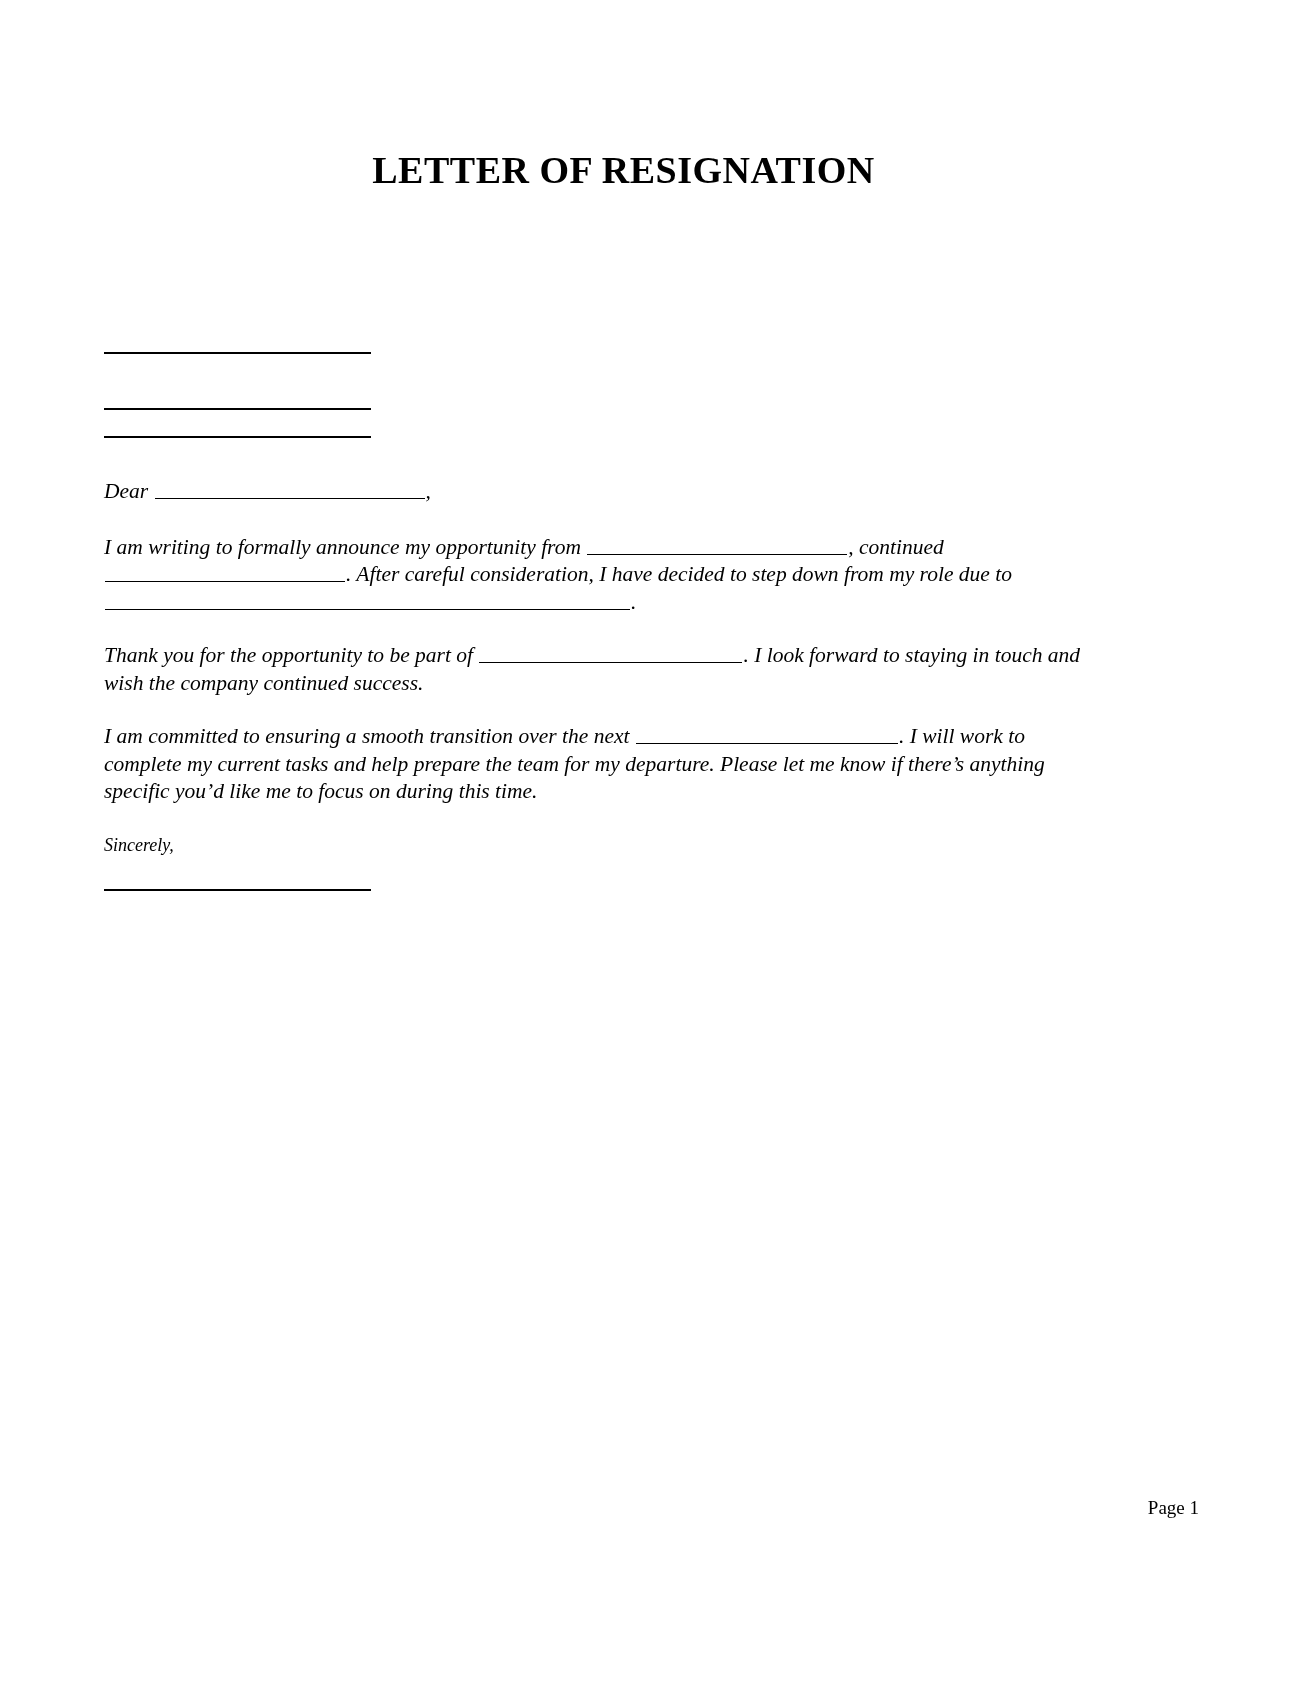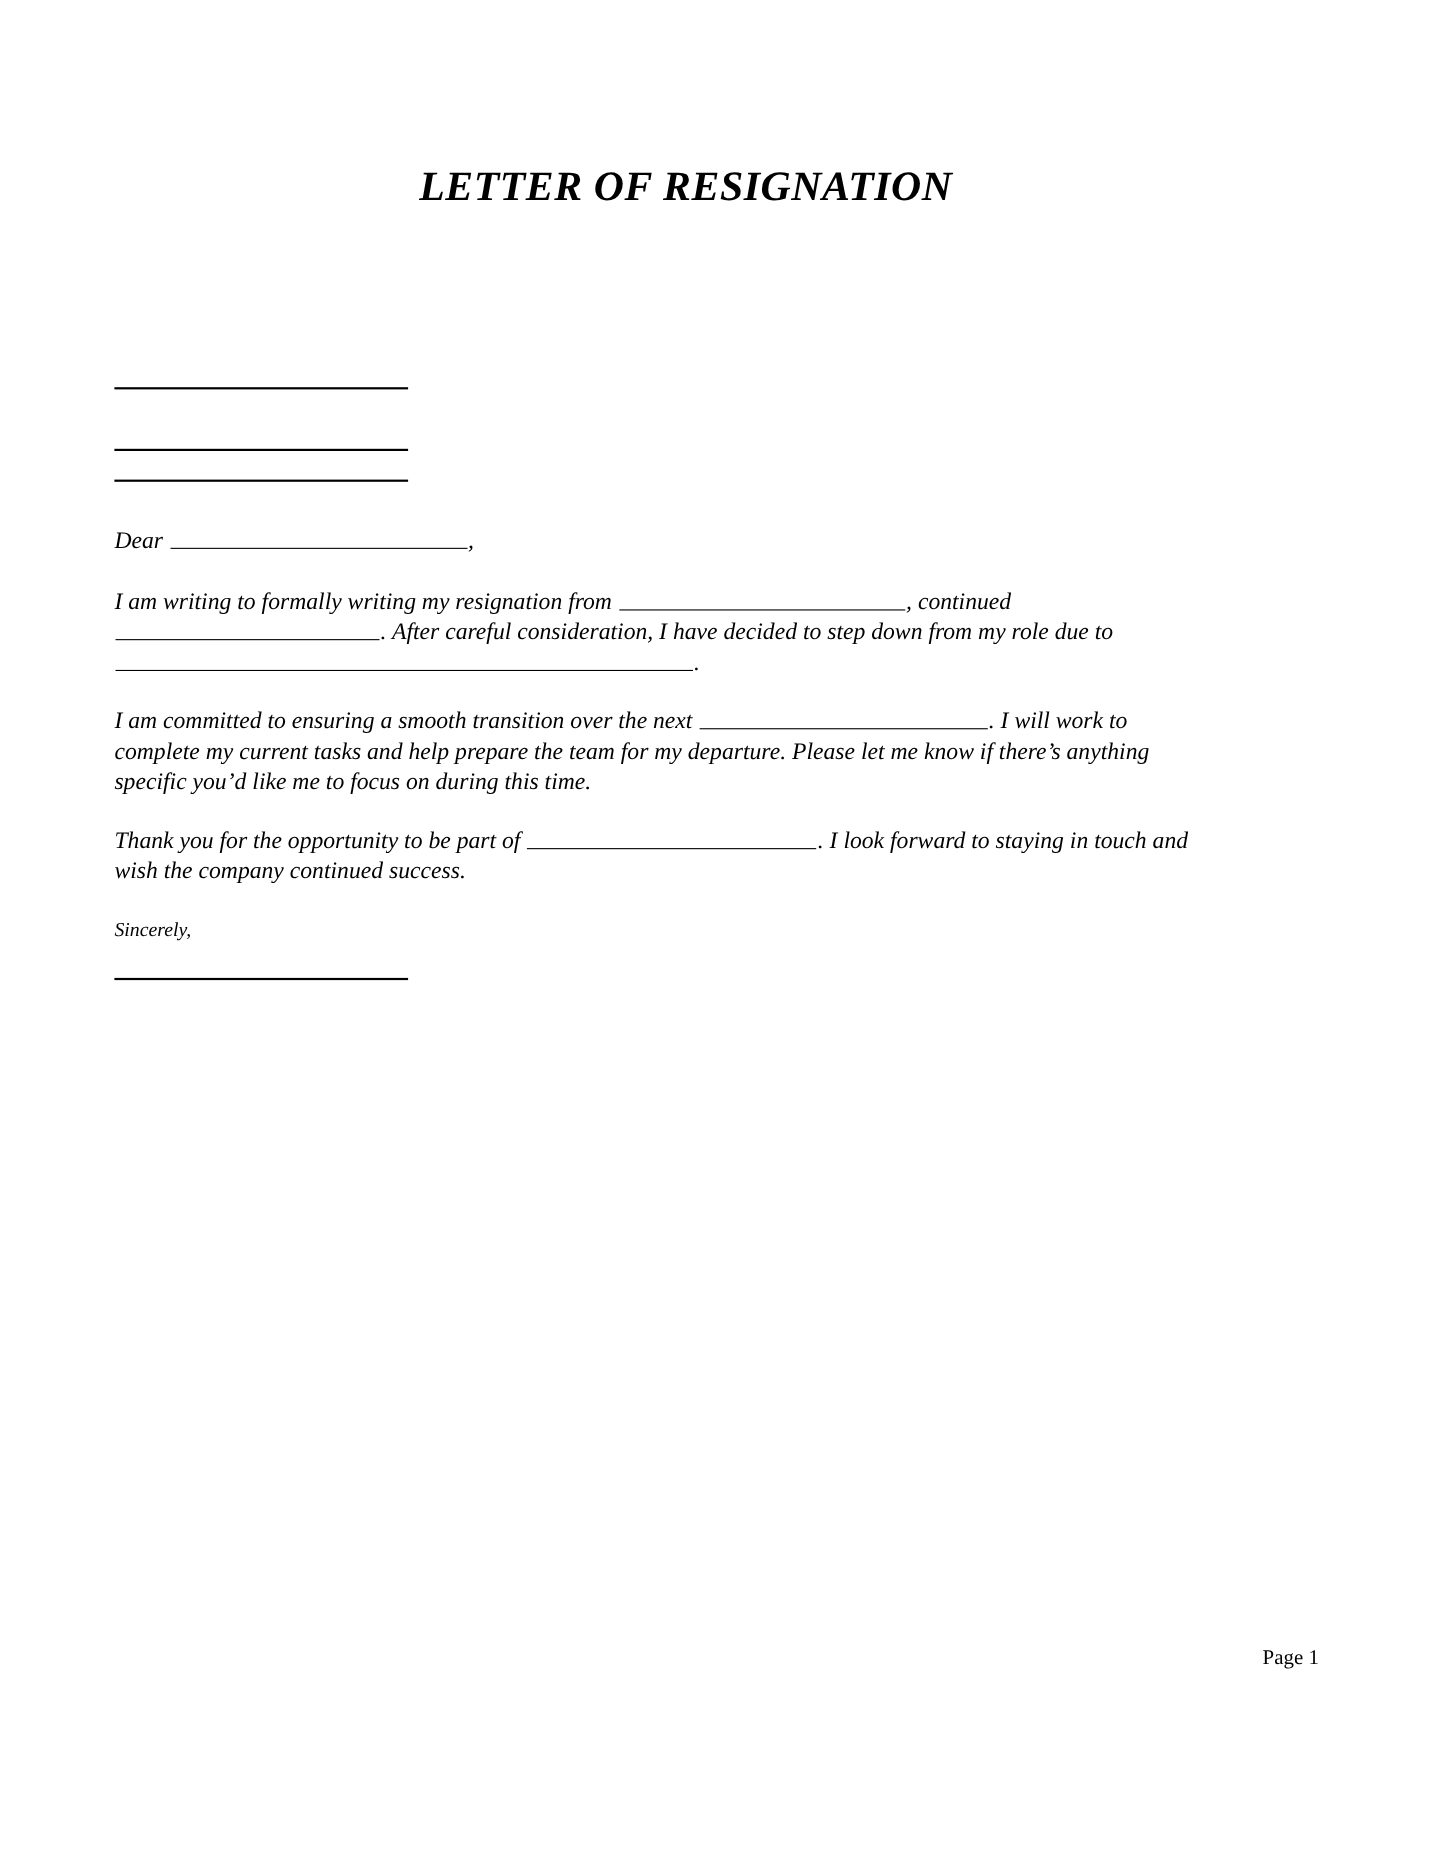"LETTER OF RESIGNATION" .doc-title { font-style: italic -> none }
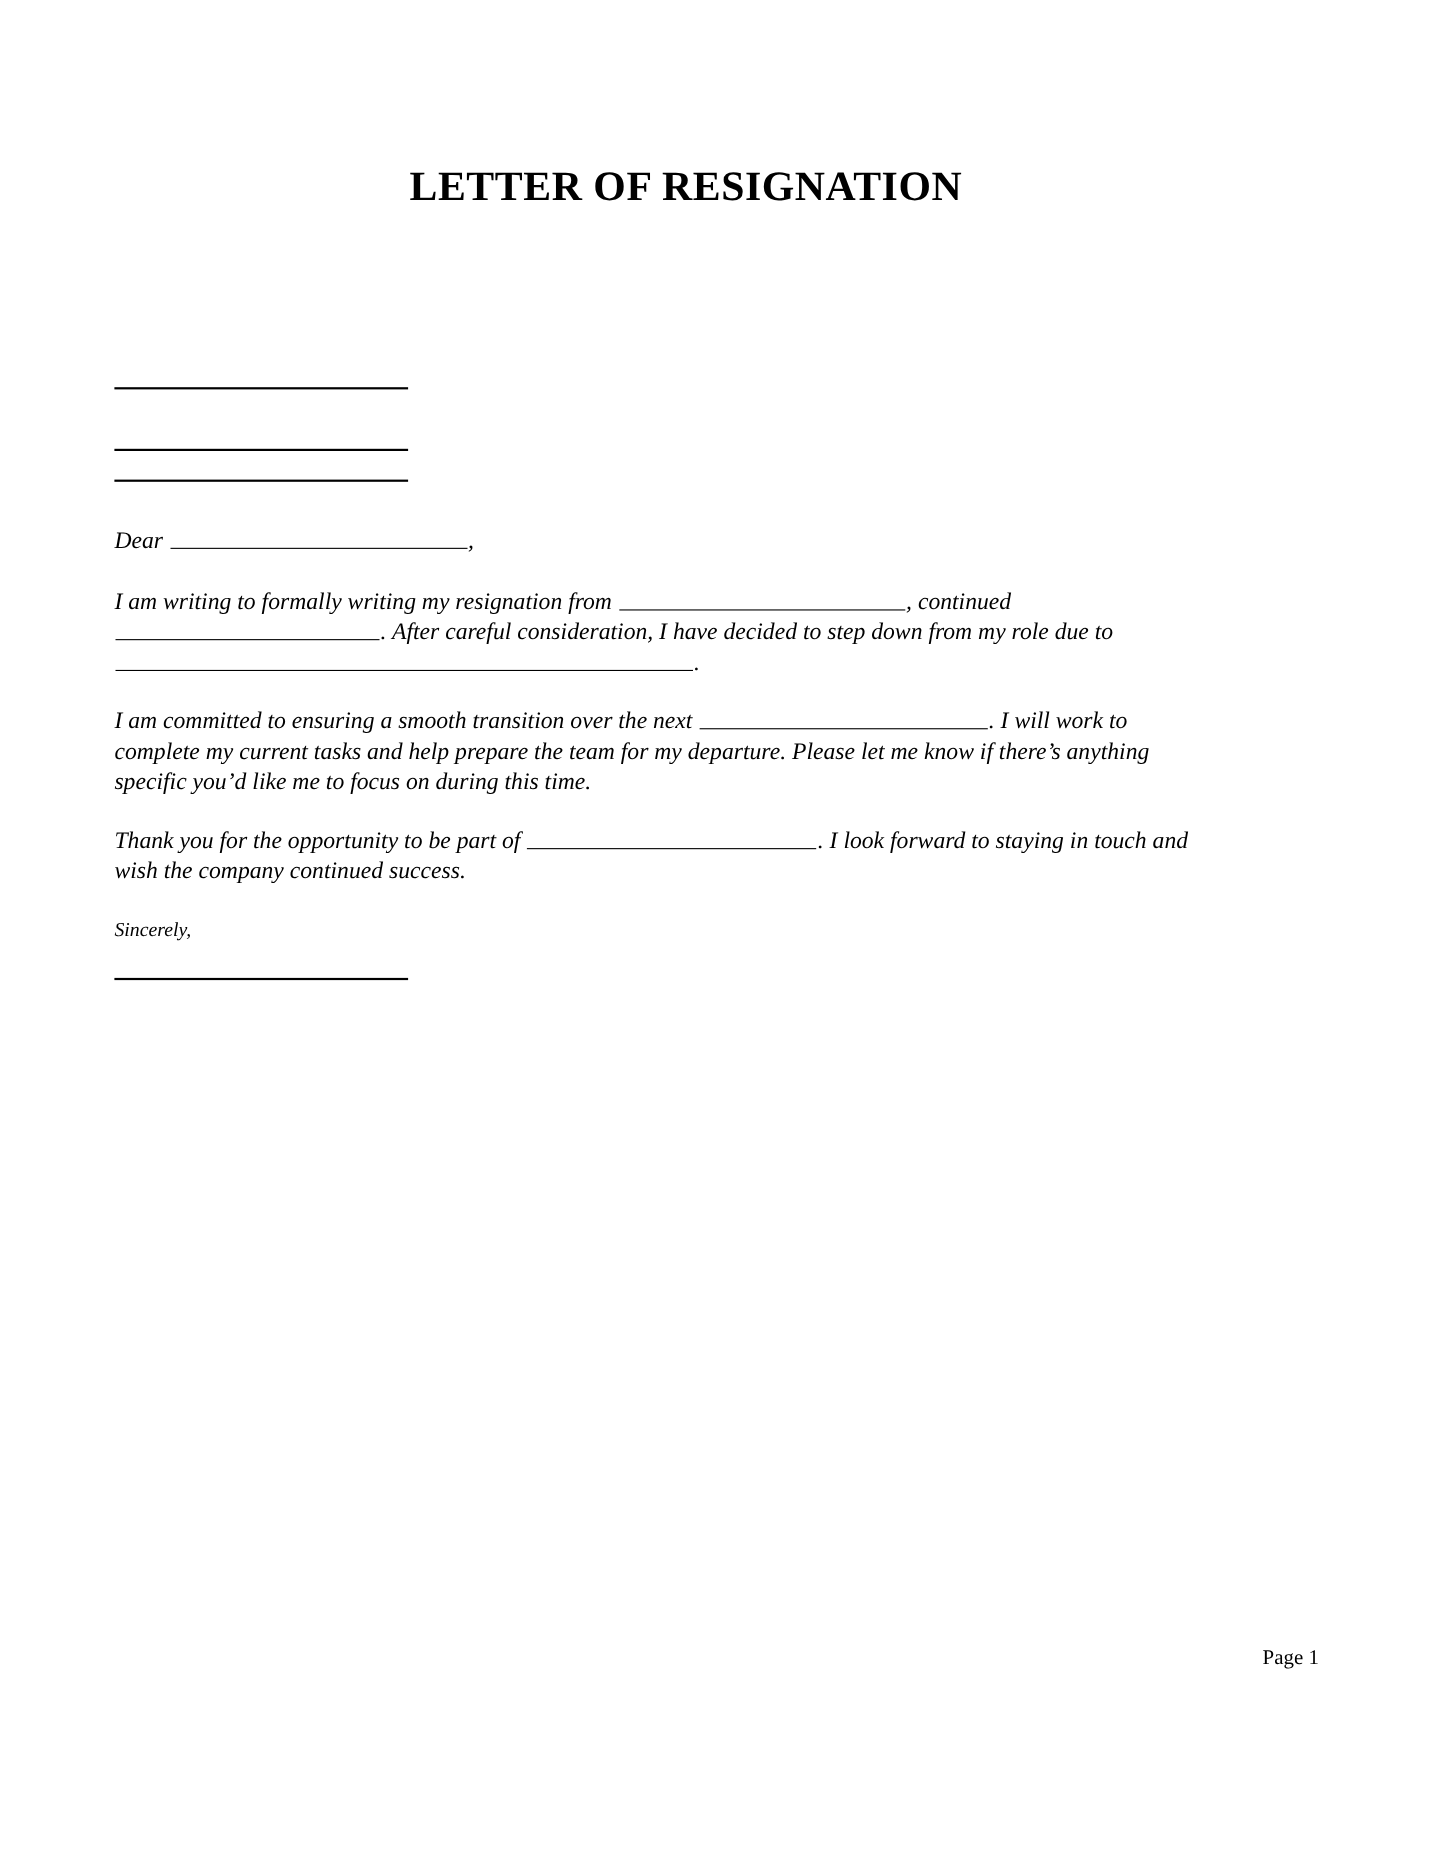"I am writing to formally" span { text: writing my resignation -> announce my opportunity }
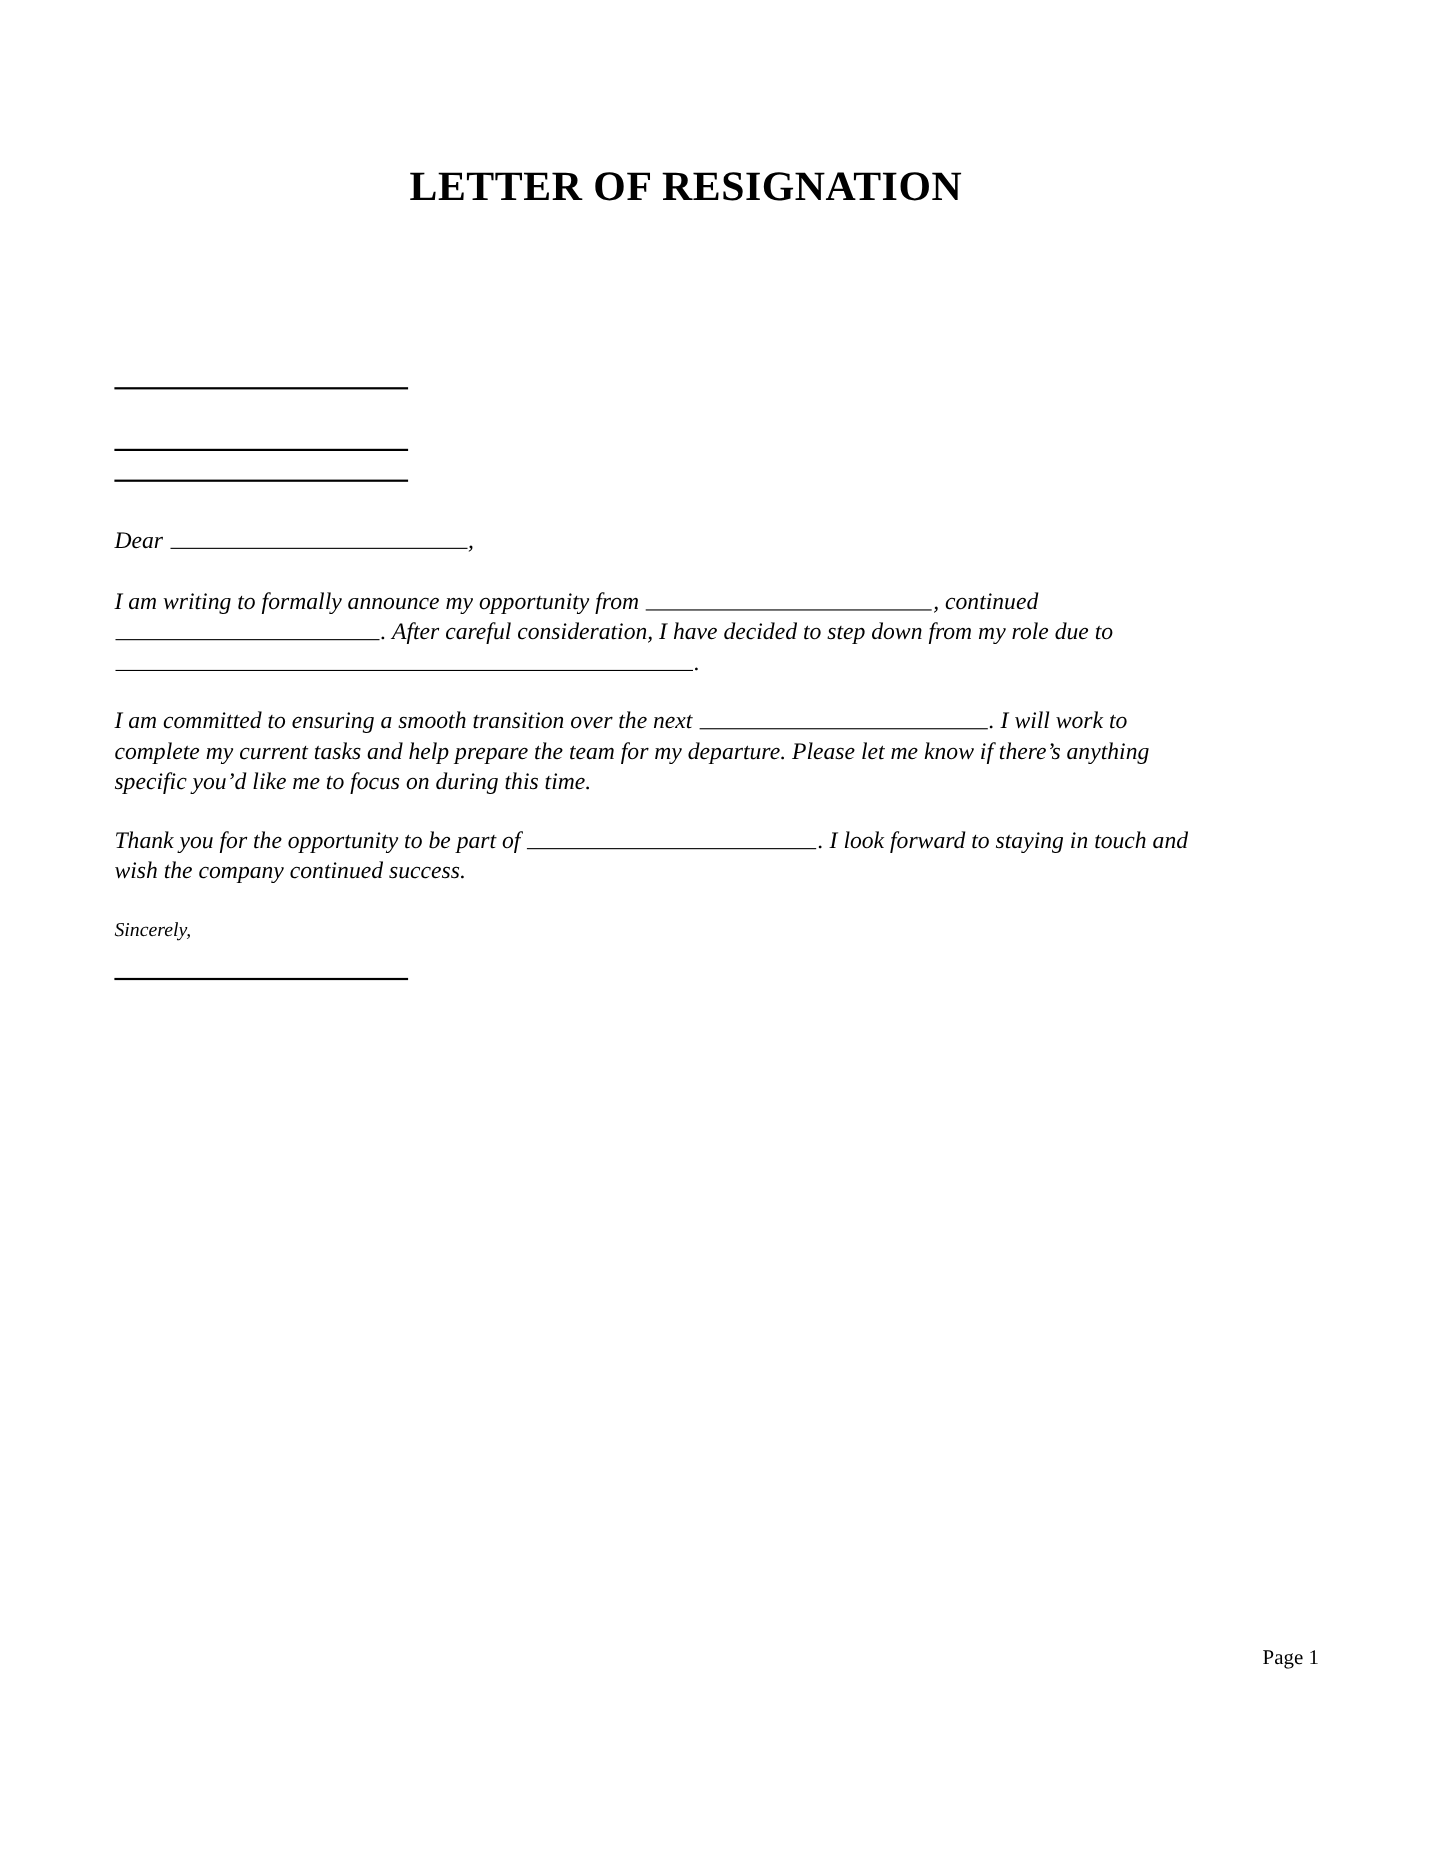"I am committed to ensuring" p.para { order: before "Thank you for the opportunity" -> after "Thank you for the opportunity" }
